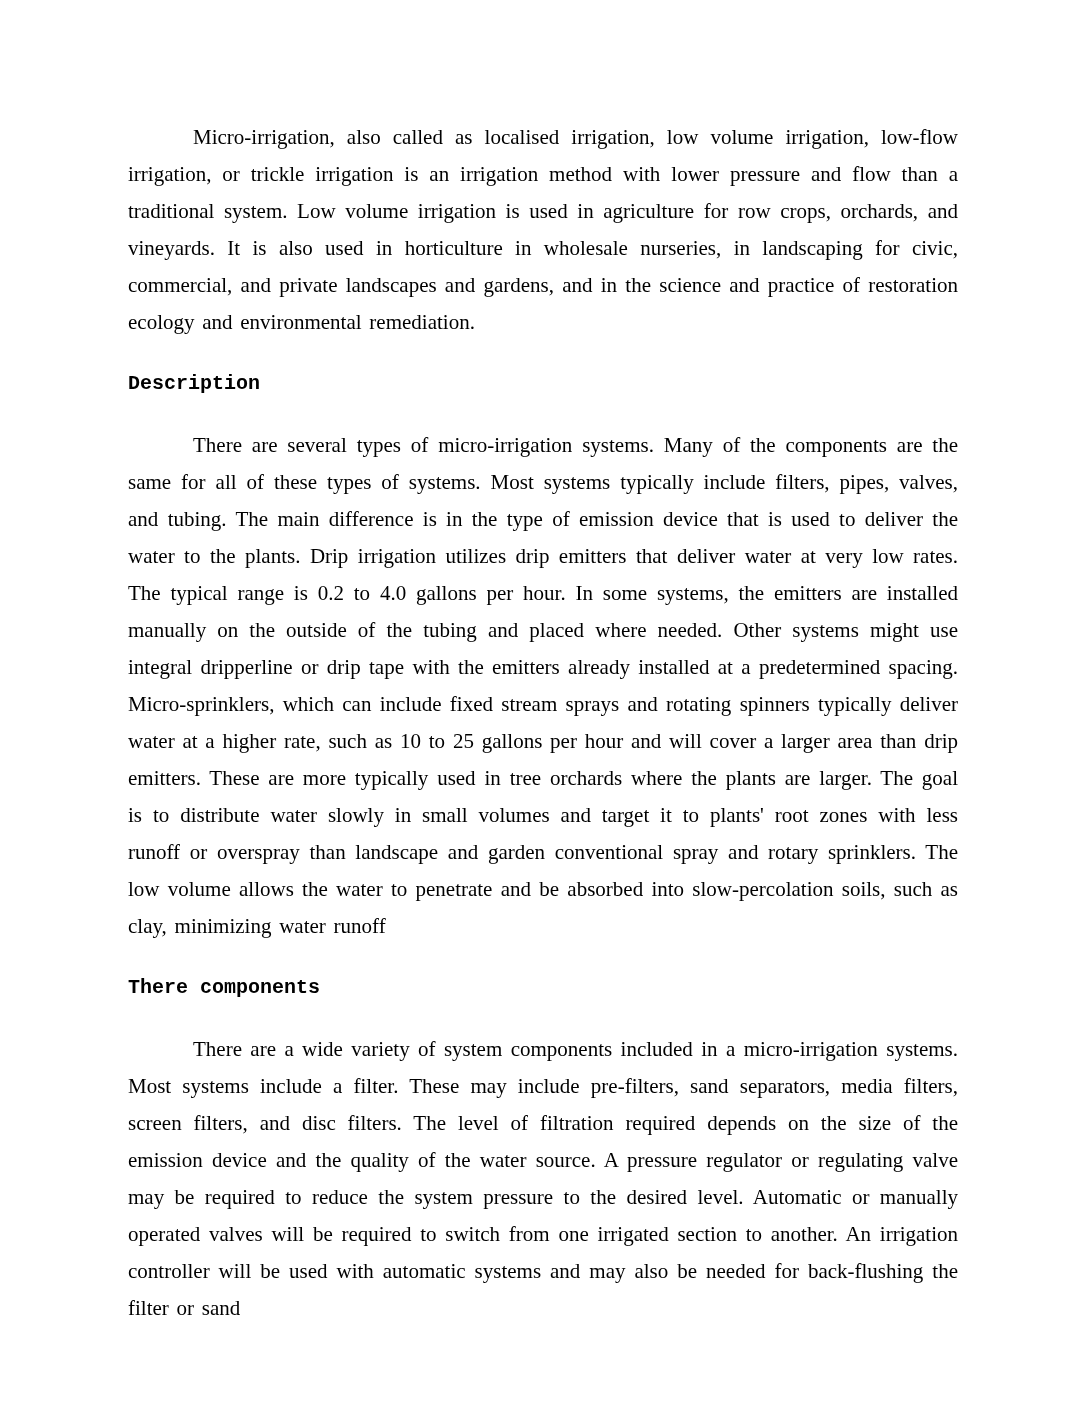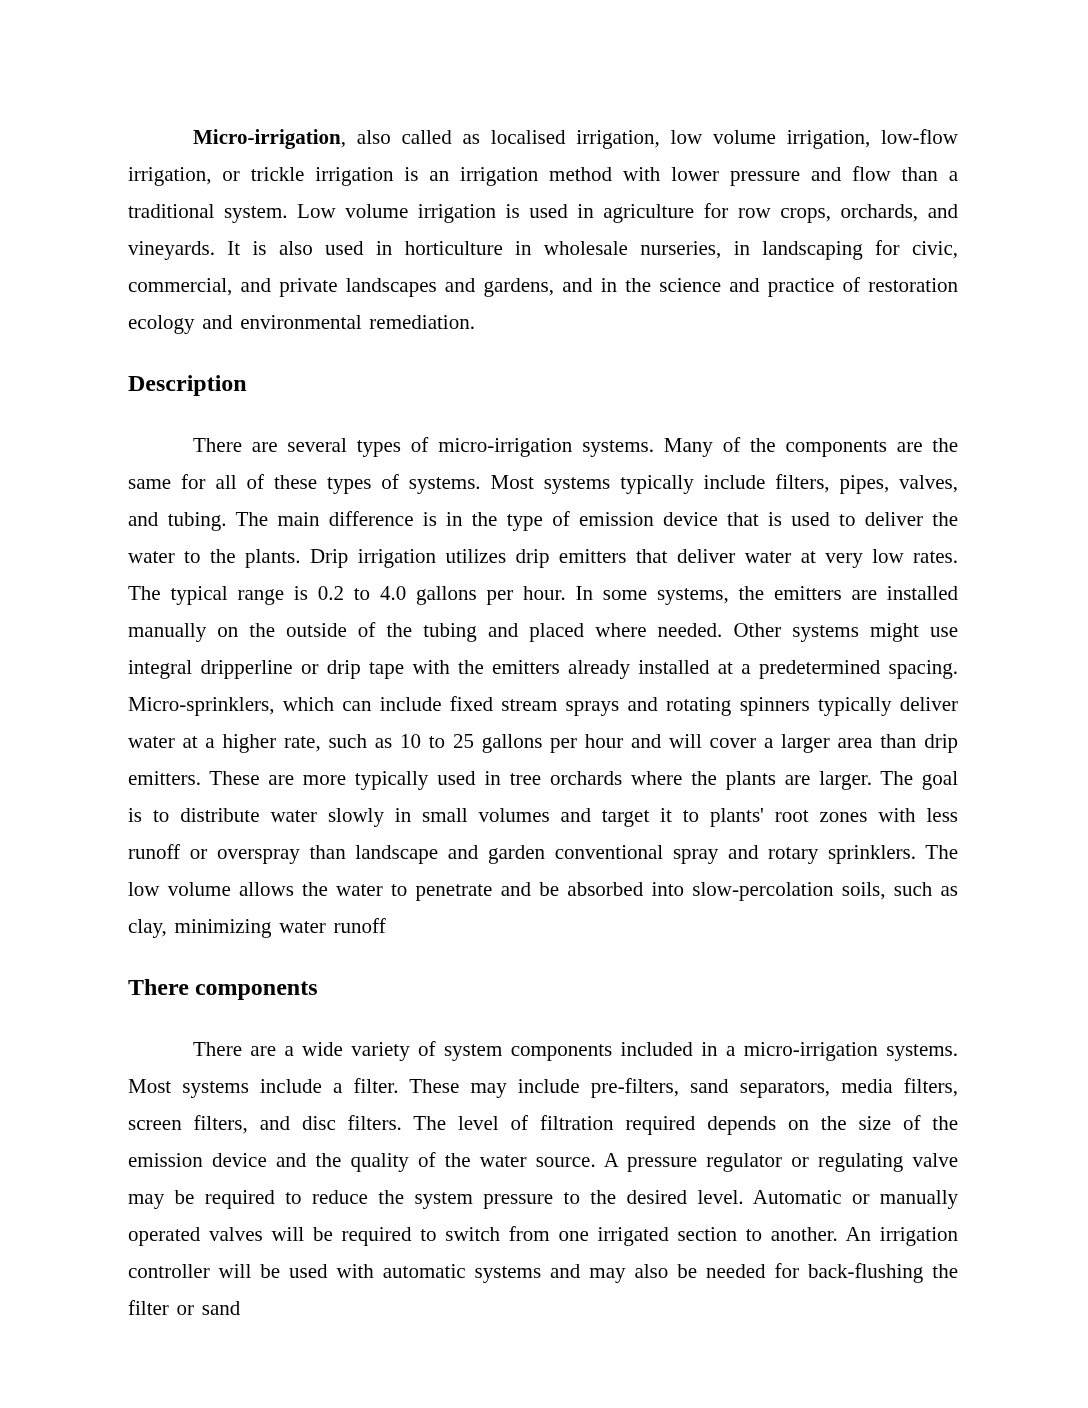"Micro-irrigation" .lead-bold { font-weight: bold -> normal }
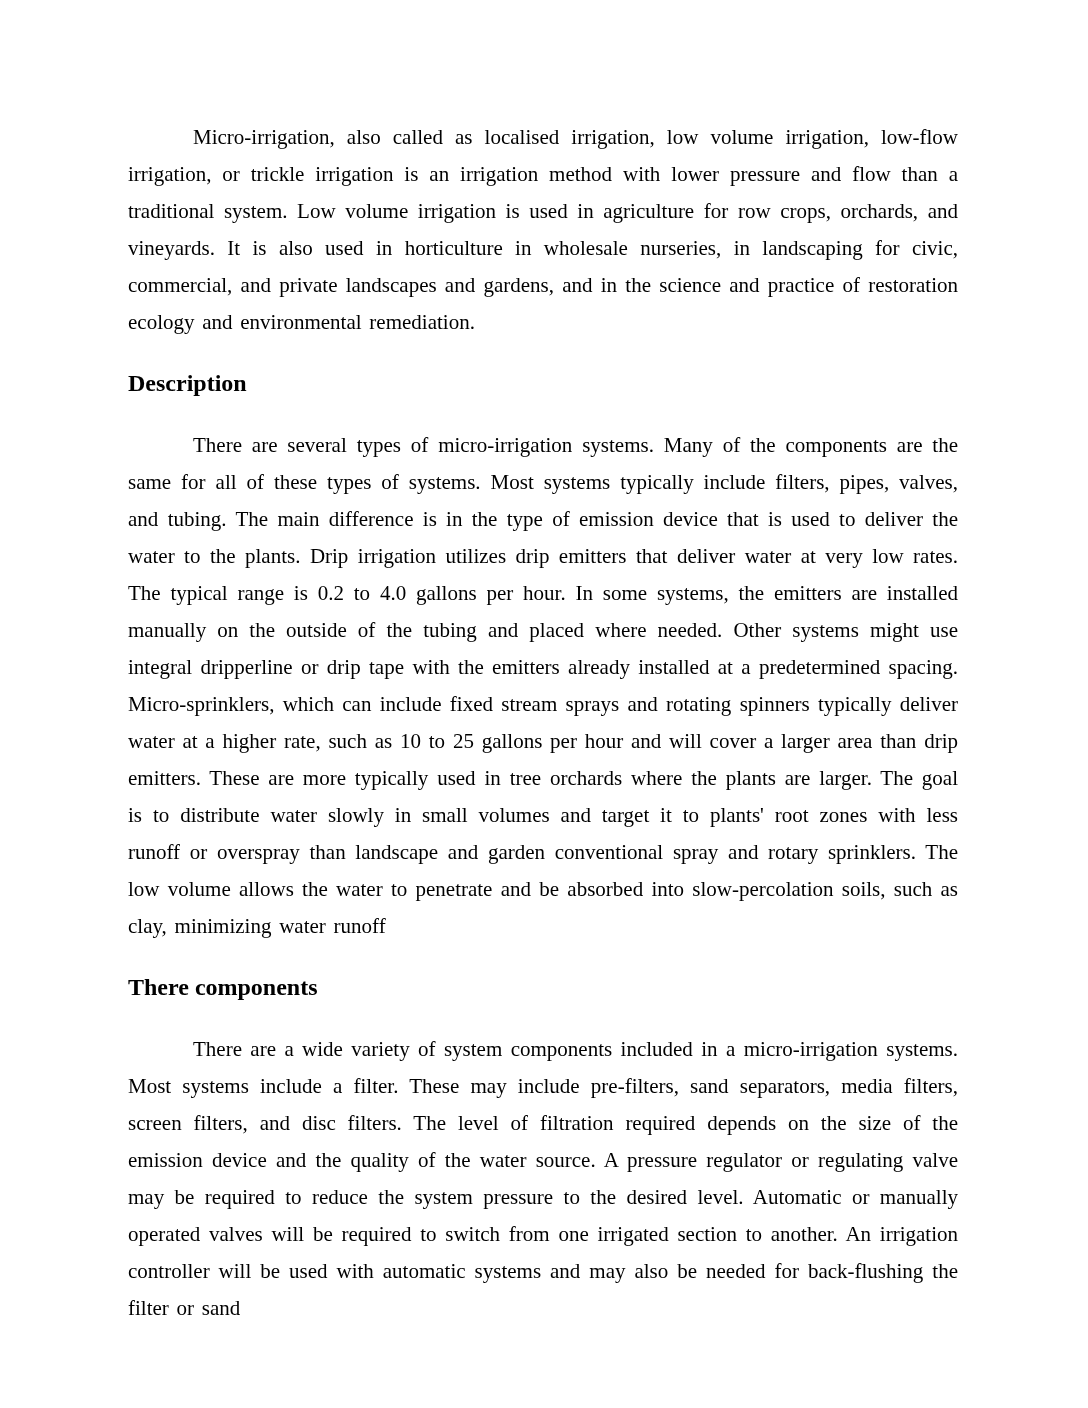"Description" .section-heading { font-family: none -> Liberation Mono, monospace; font-size: 24px -> 20px }
